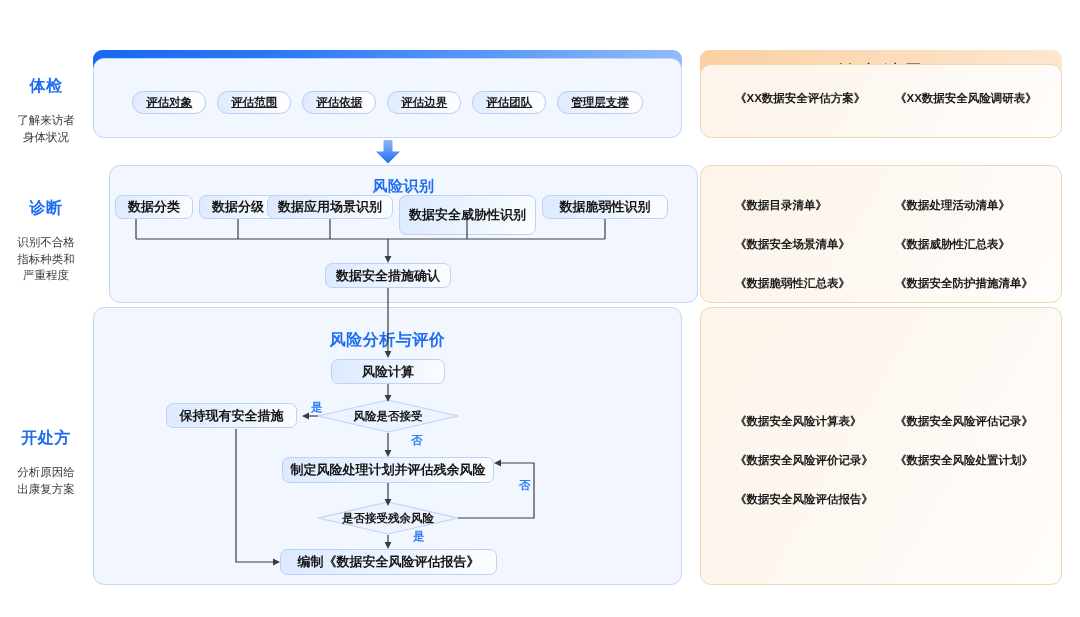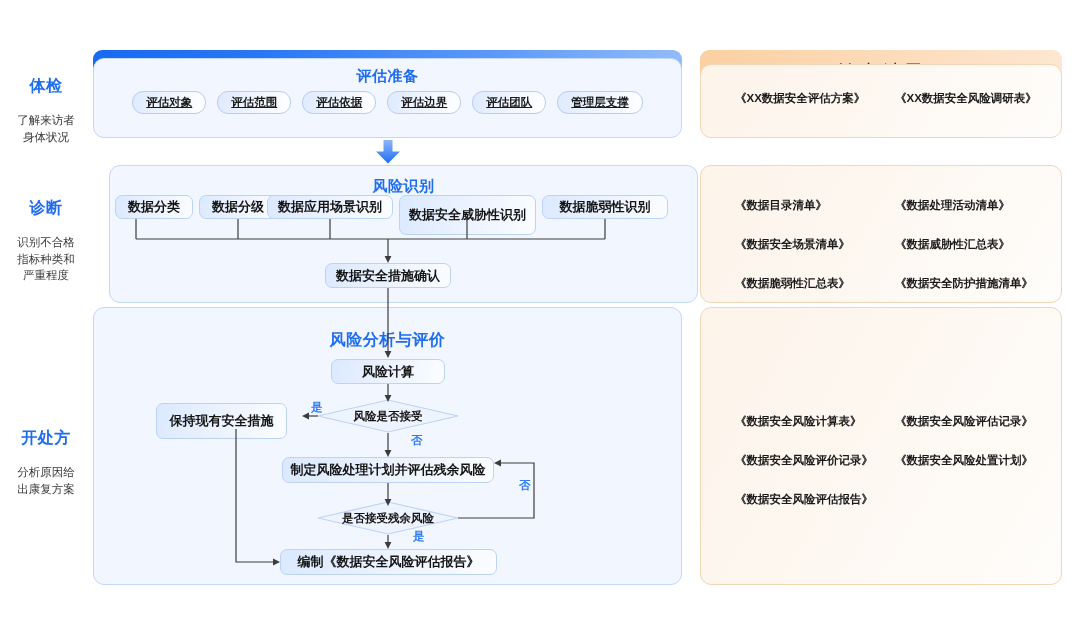"评估准备" div.panel-title { html: <div>评估准备</div> -> none }
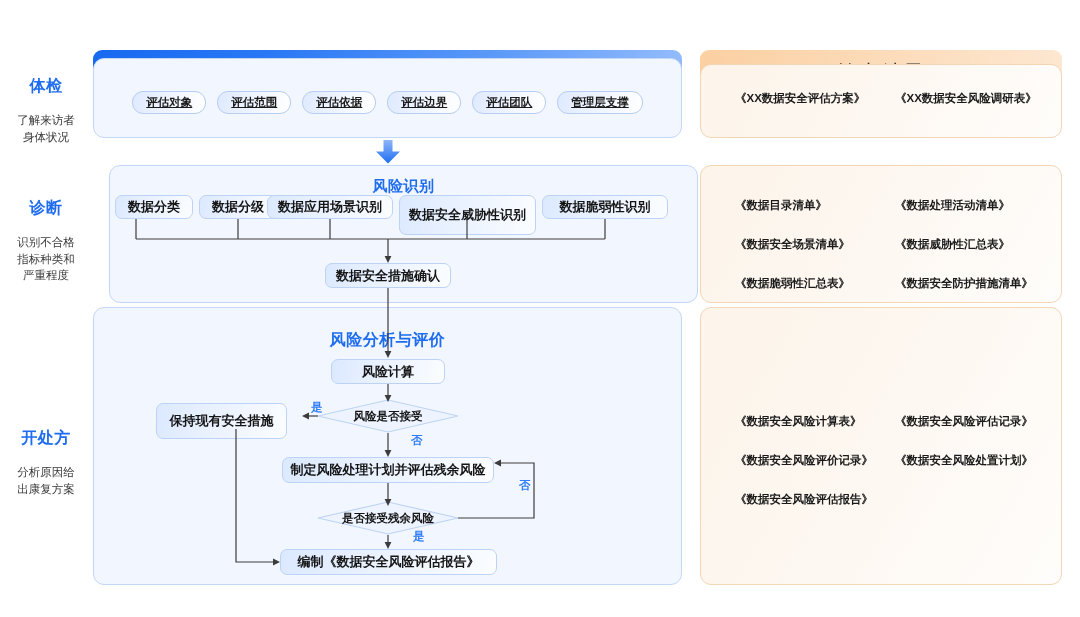"保持现有安全措施" div.node { height: 36px -> 25px; left: 156px -> 166px }
